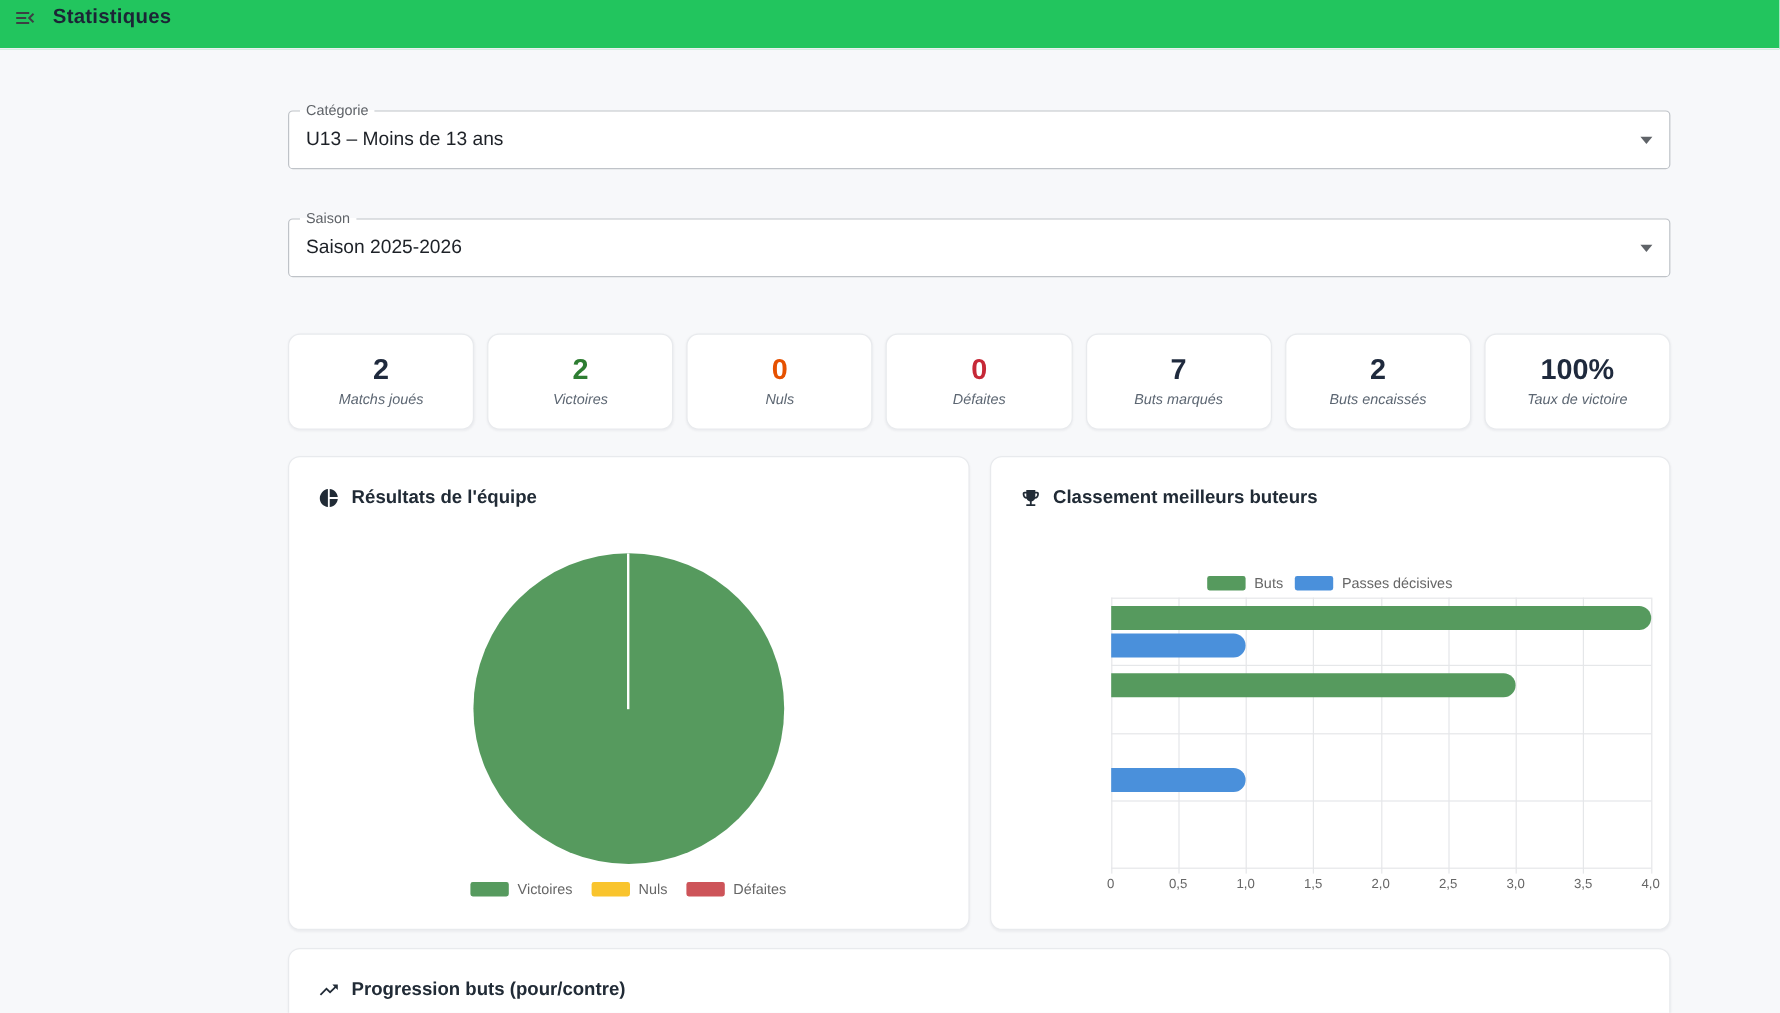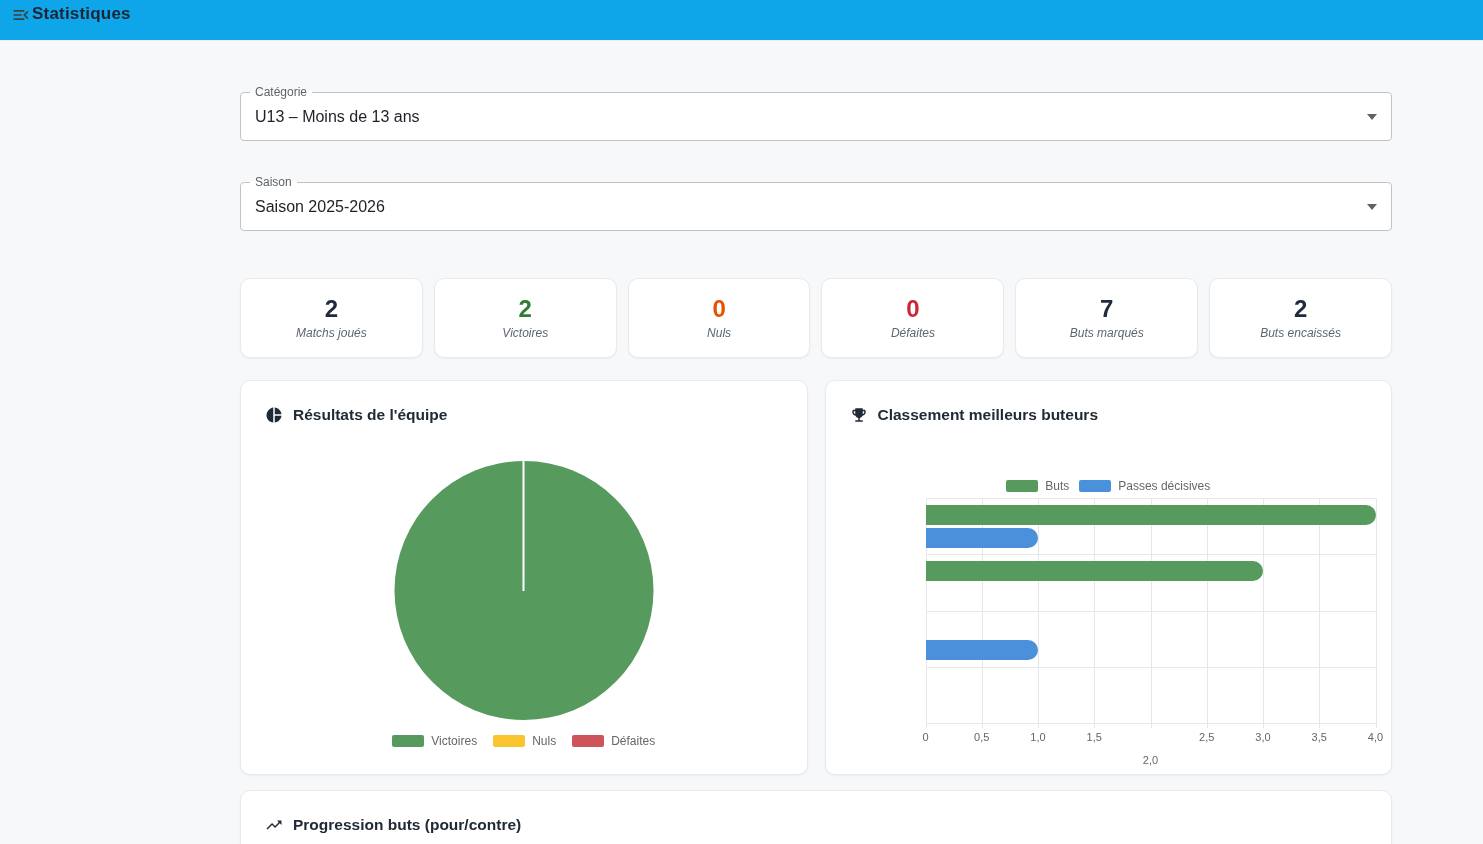"Statistiques" .topbar { background: #0ea5e9 -> #22c55e; gap: none -> 12px }
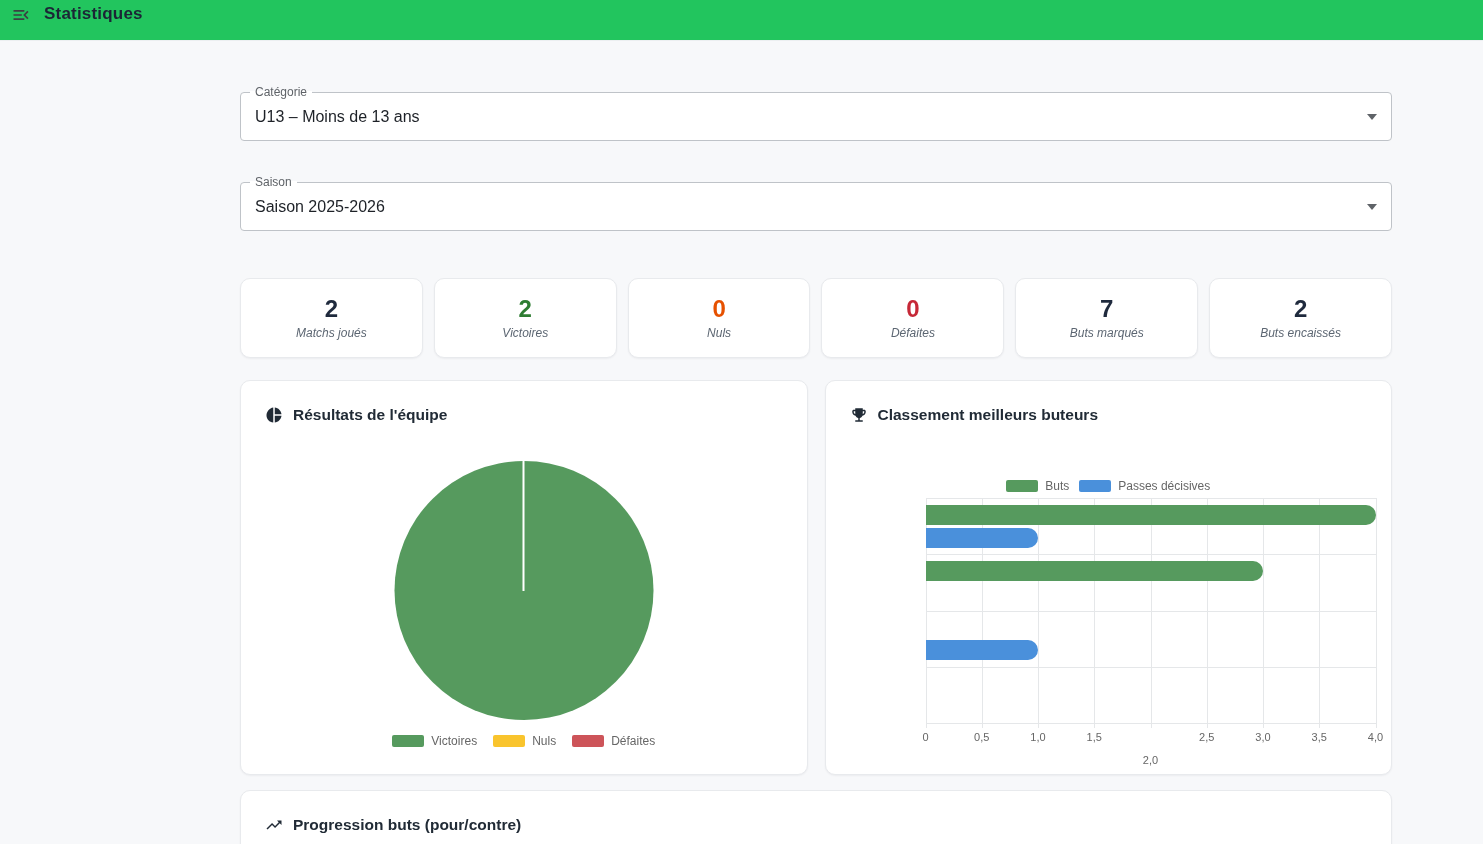"100%" div.stat-card { html: none -> <div> <div>100%</div> <div>Taux de victoire</div> </div> }
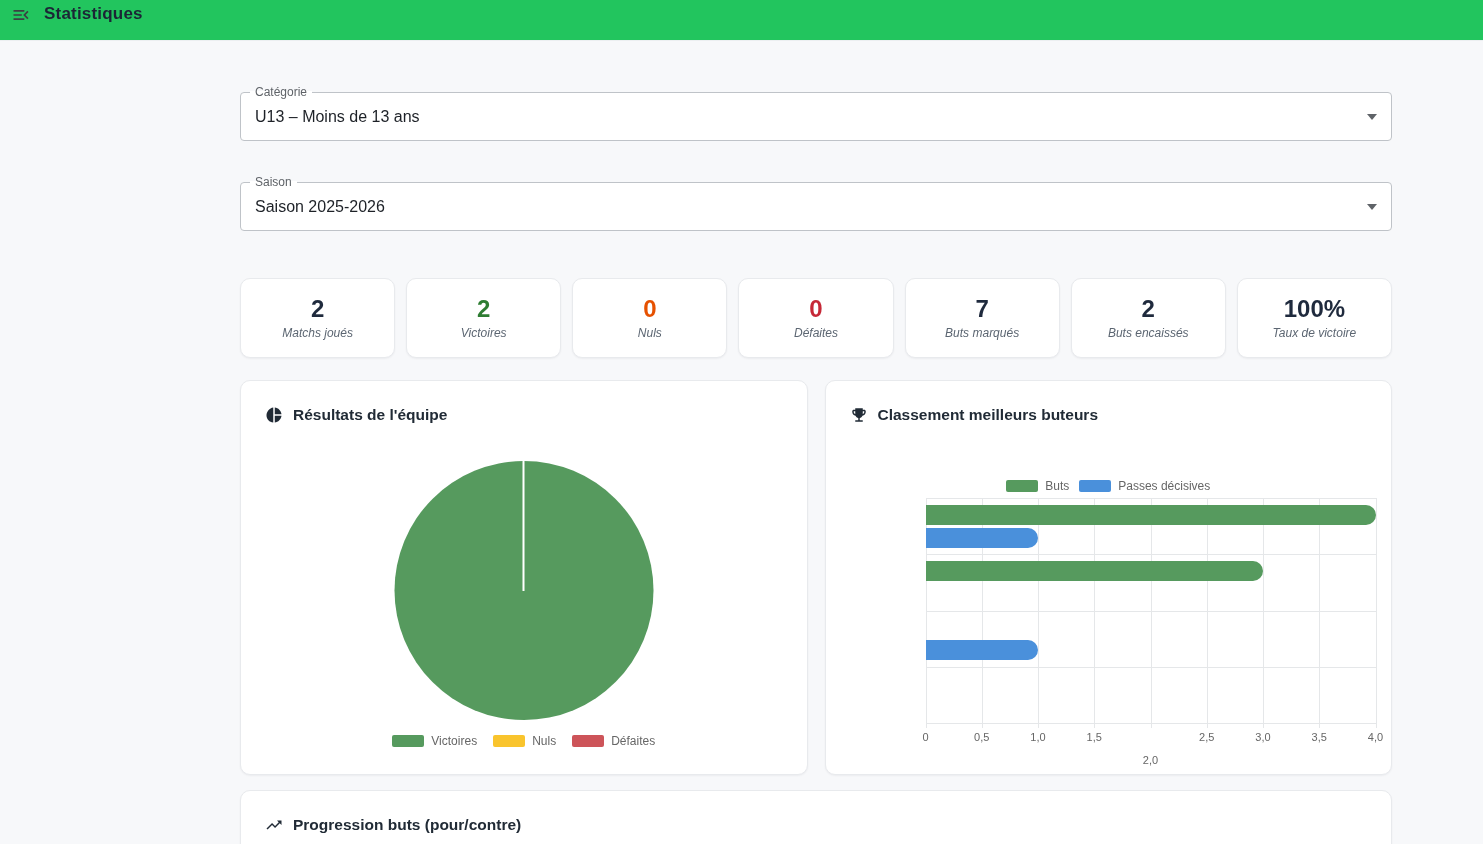"2,0" span.bar-xtick { margin-top: 23px -> none }
